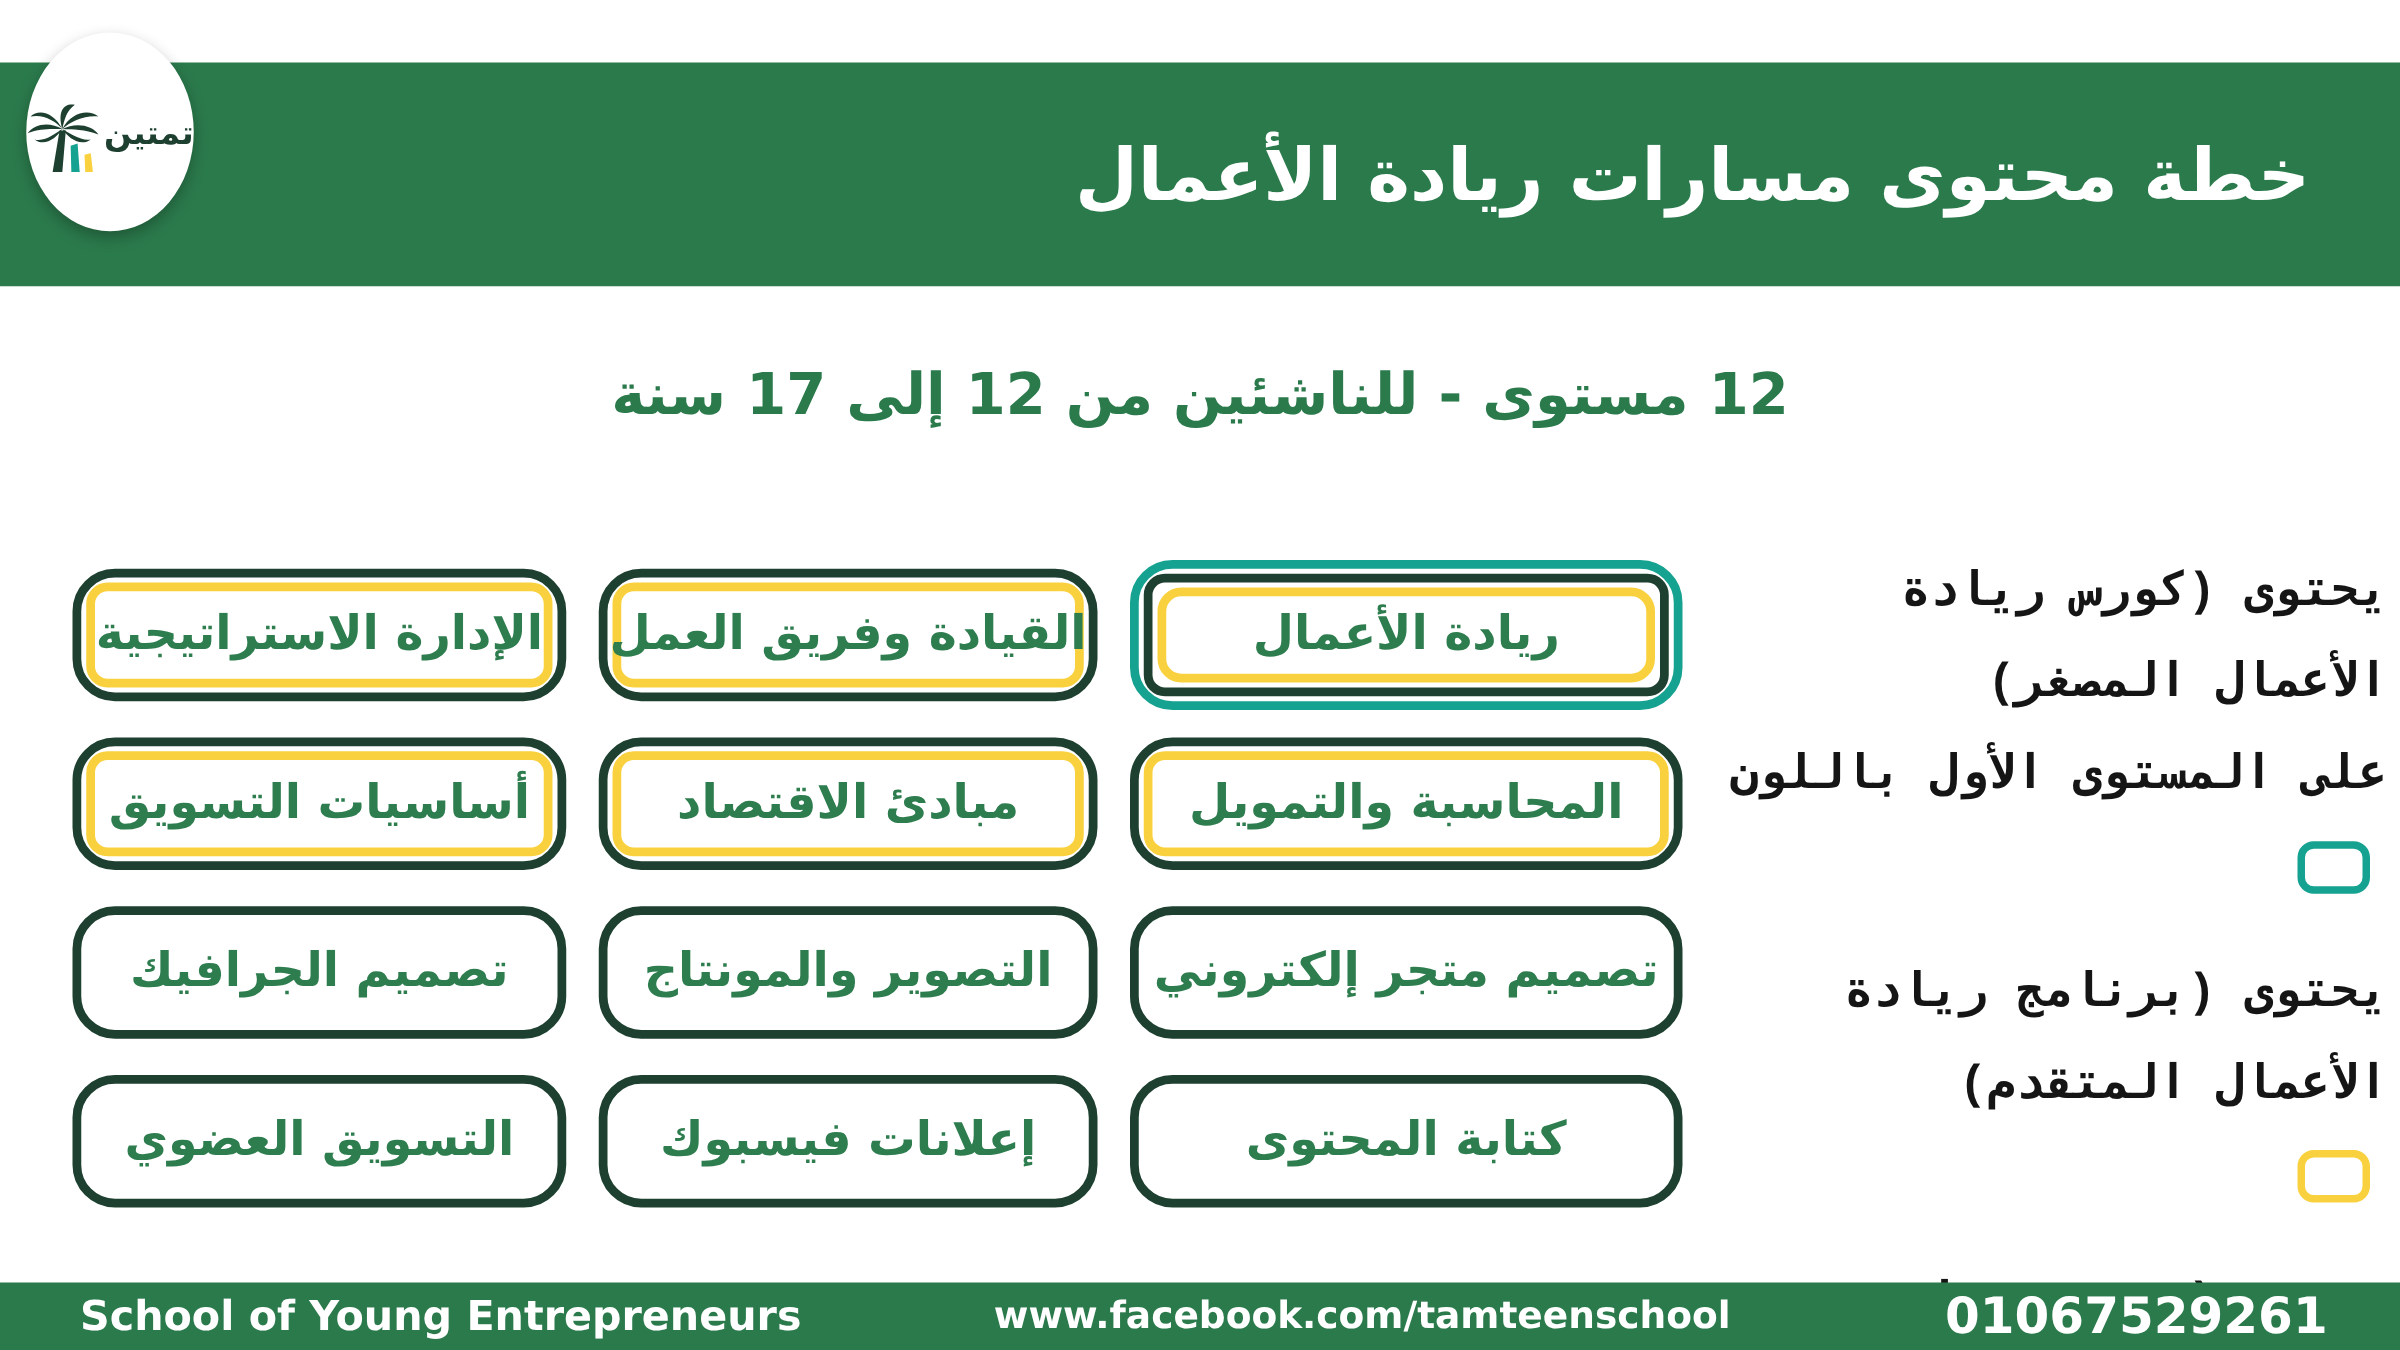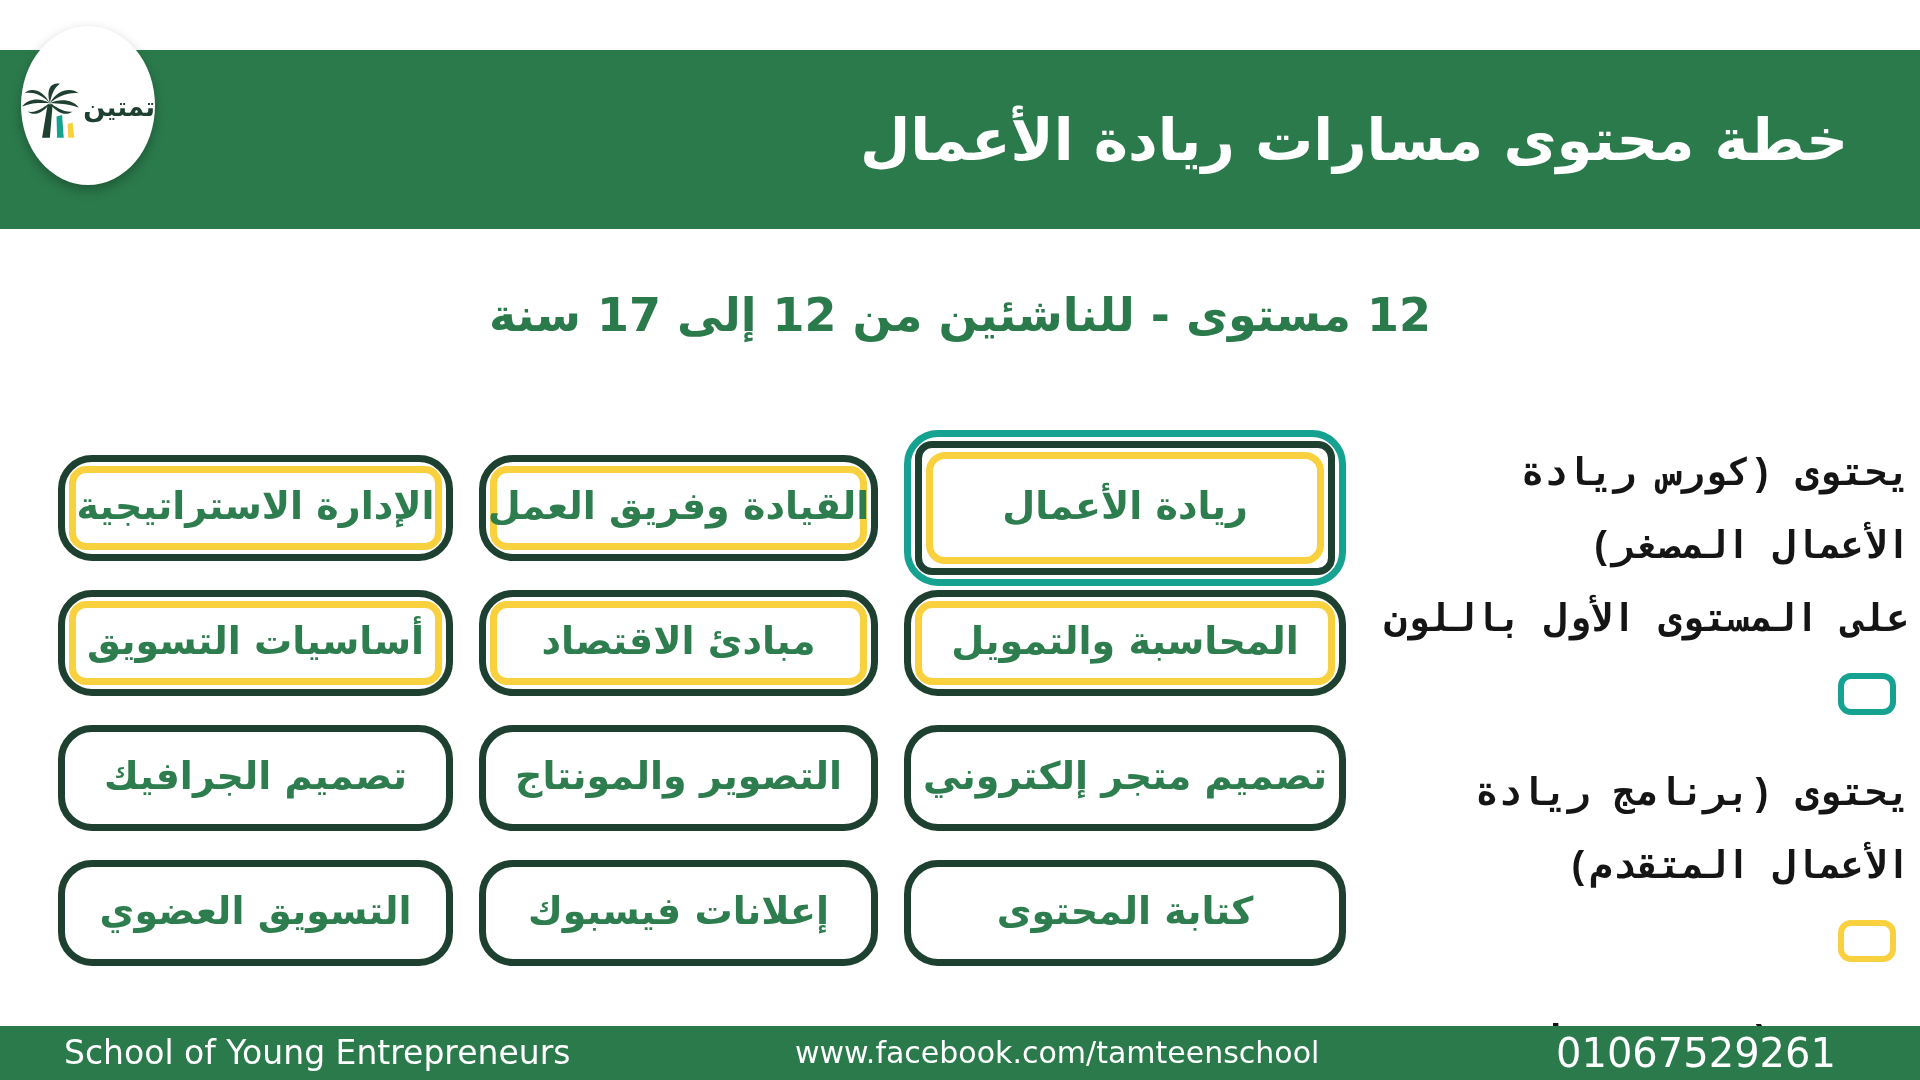"ريادة الأعمال" .ring.outer.h-triple { height: 156px -> 120px }
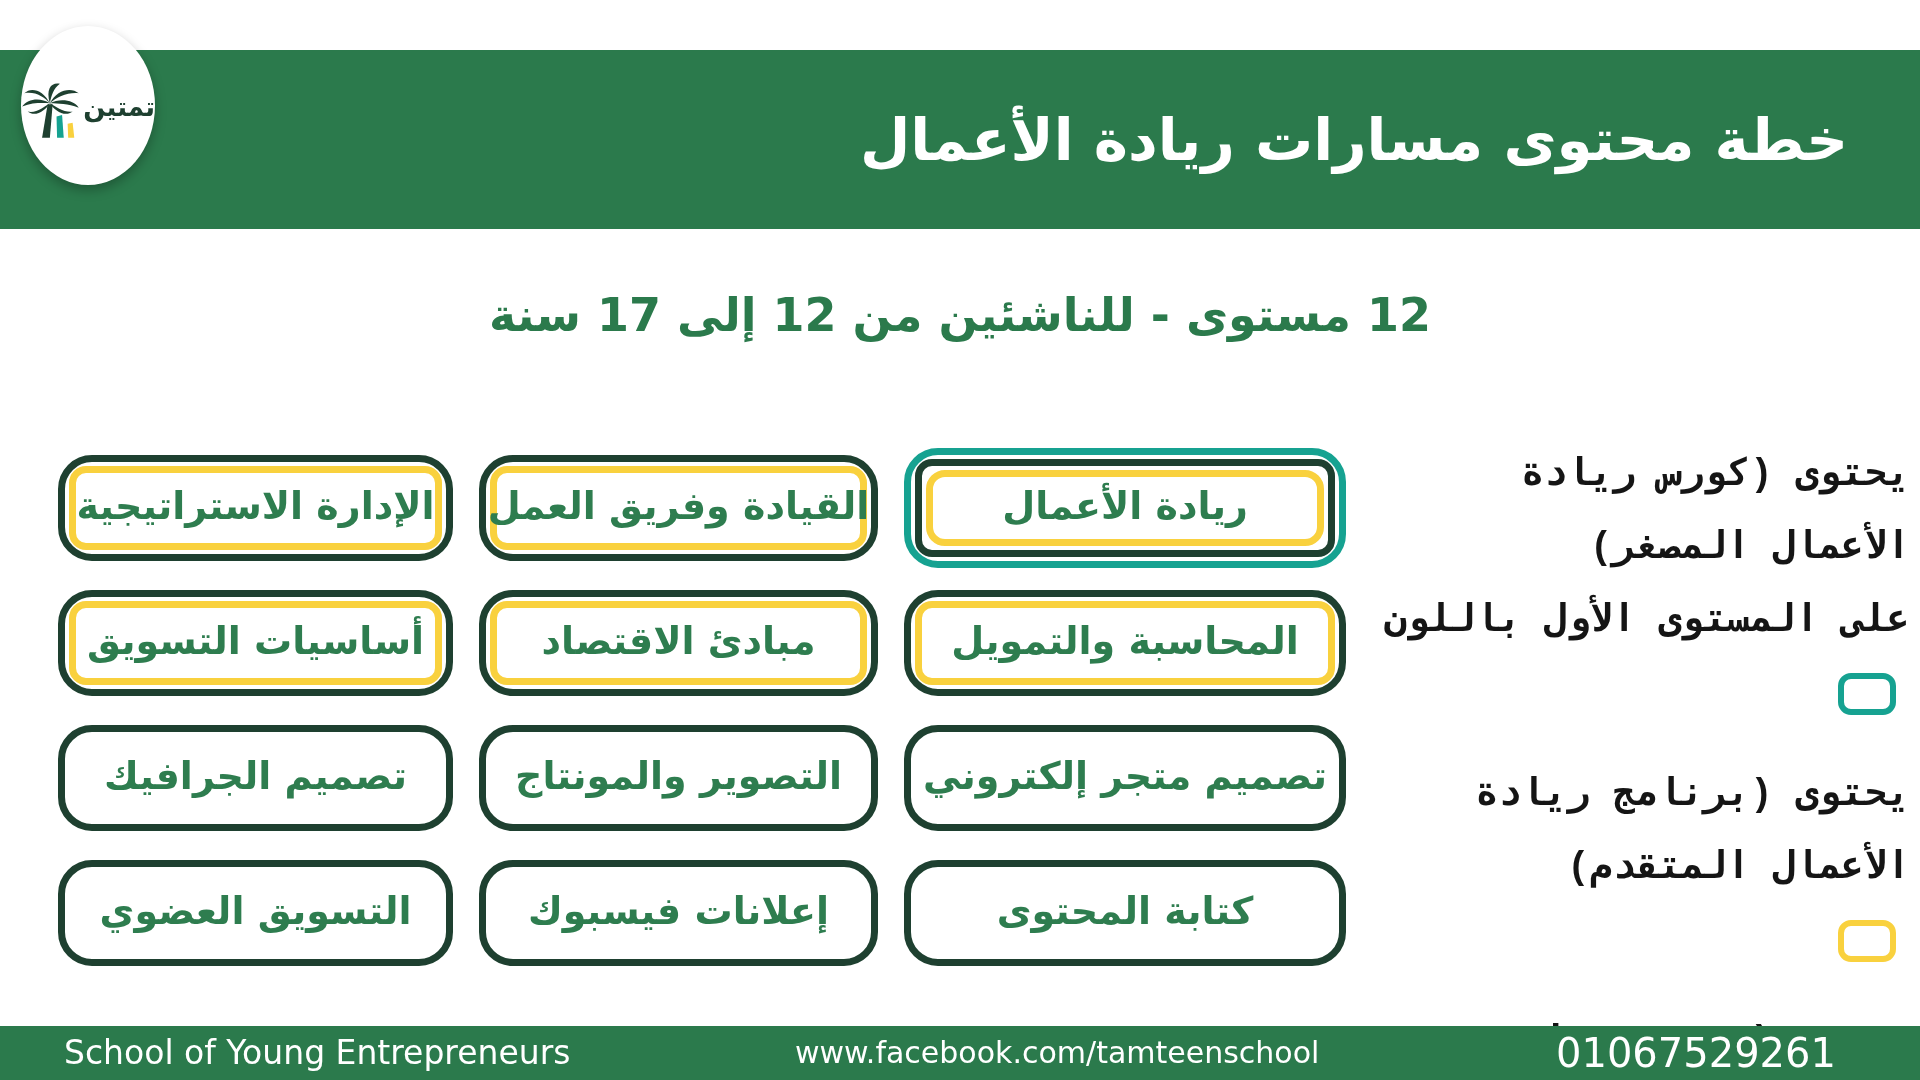"School of Young Entrepreneurs" .footer-bar > div { font-weight: normal -> bold }
